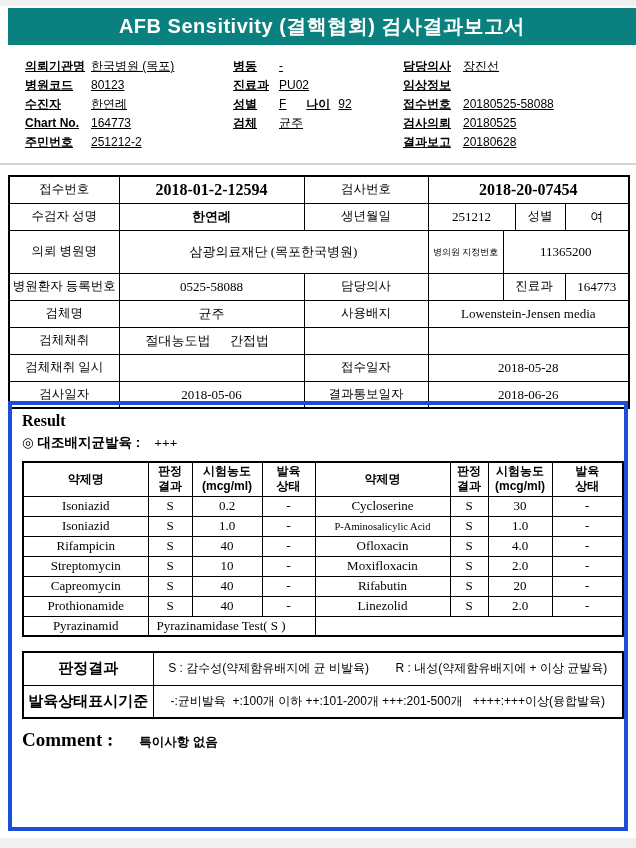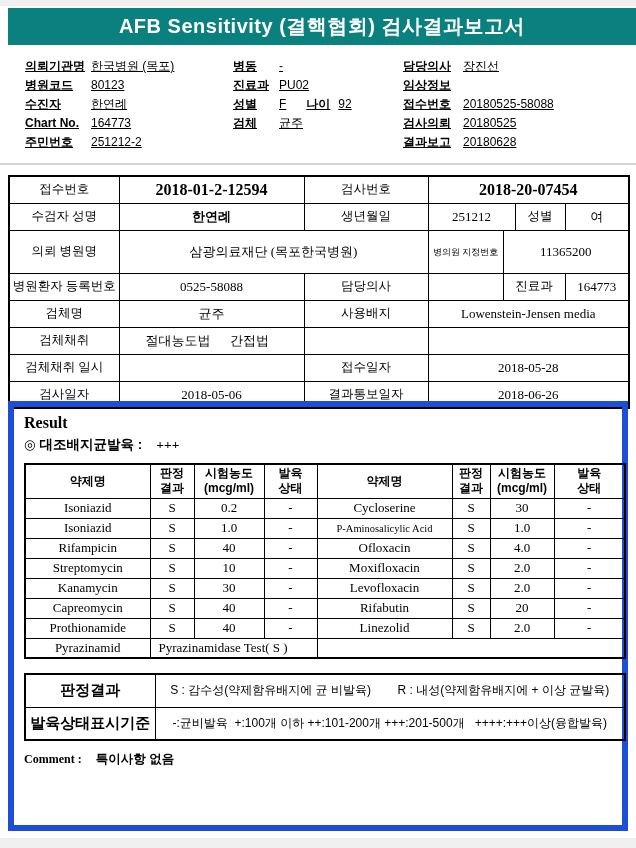"Result" .result-box { border: 6px solid #1d4ed8 -> 4px solid #1d4ed8 }
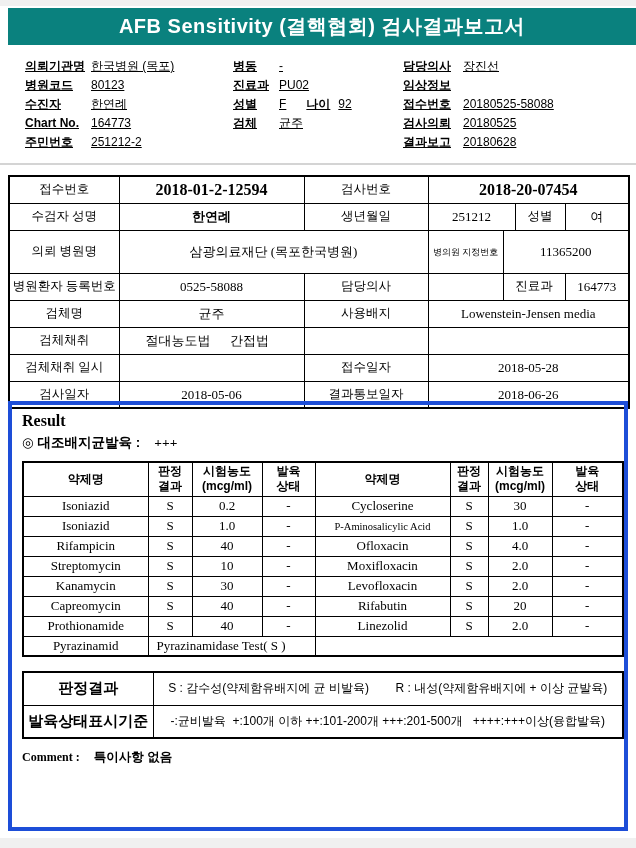"Kanamycin" tr { html: <tr> <td>Kanamycin</td> <td>S</td> <td>30</td> <td>-</td> <td>Levofloxacin</td> <td>S</td> <td>2.0</td> <td>-</td> </tr> -> none }
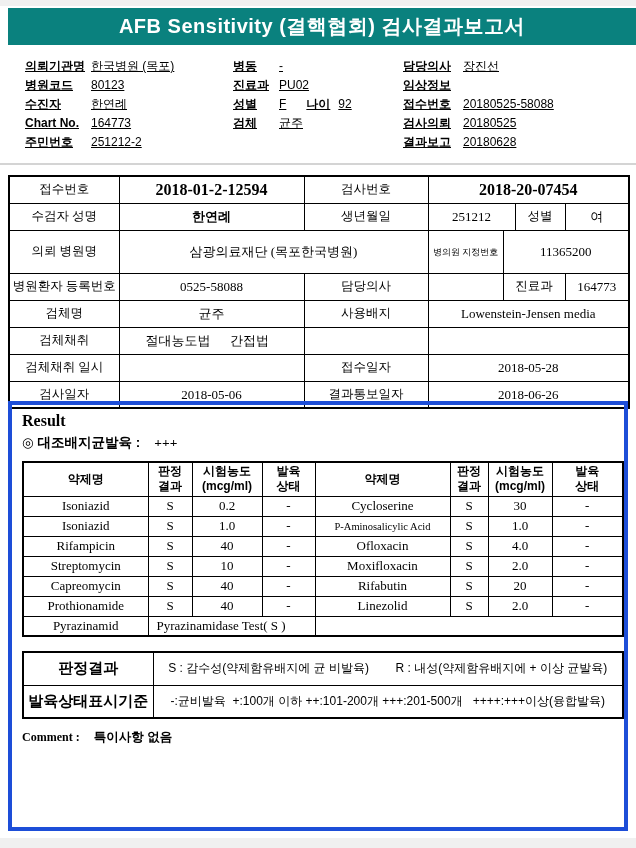"Comment :" .comment-line .comment-en { font-size: 12px -> 19px; margin-right: 14px -> 26px }
